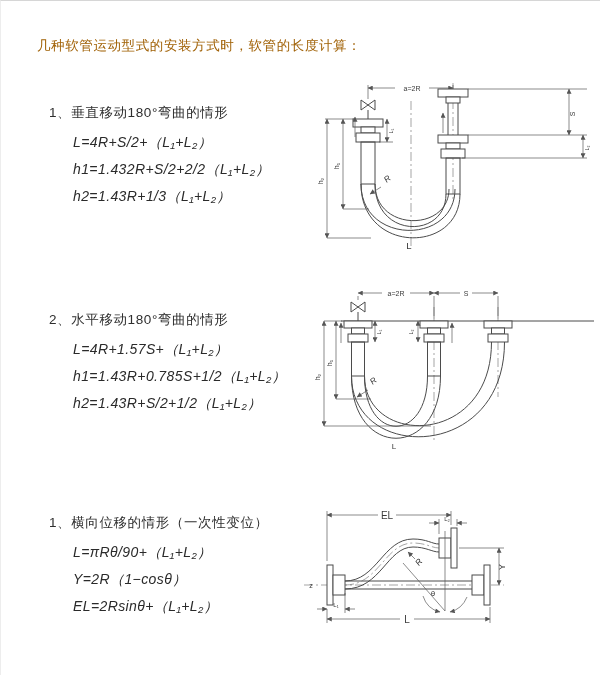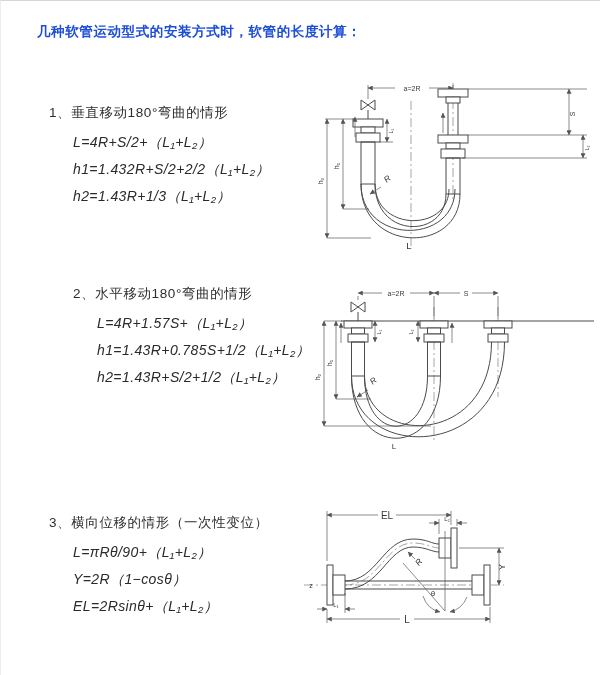"几种软管运动型式的安装方式时，软管的长度计算：" .title { color: #1d4ed8 -> #a16207; font-weight: 700 -> 400; top: 22px -> 36px }
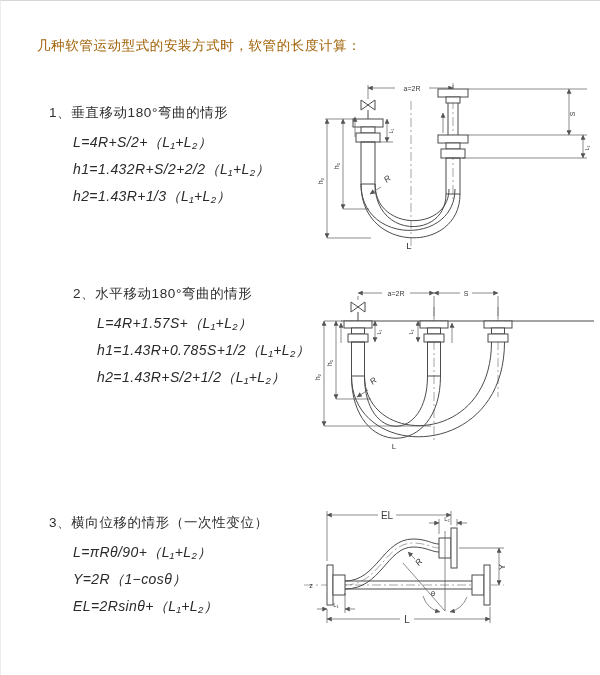"2、水平移动180°弯曲的情形" .sec2 { margin-left: 24px -> none; top: 284px -> 310px }
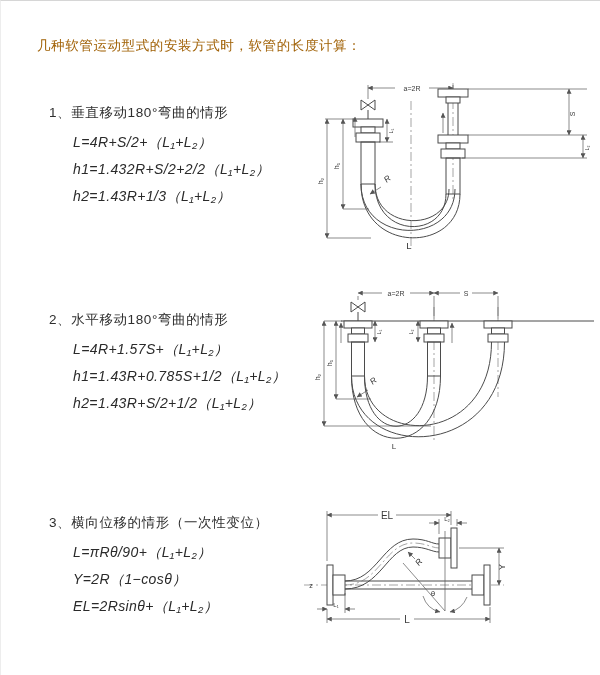"3、横向位移的情形（一次性变位）" div.heading { text: 3 -> 1 }
